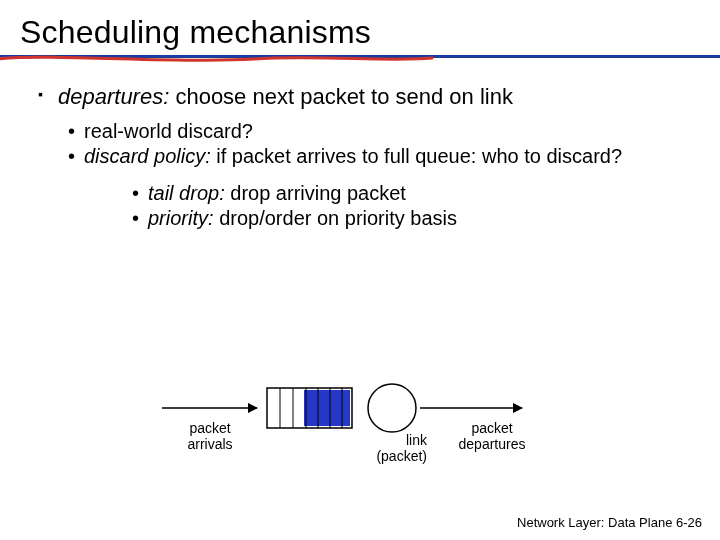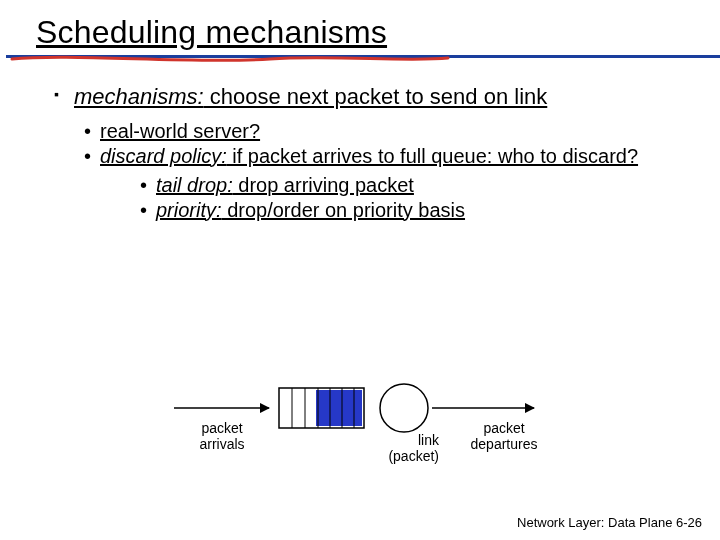"Scheduling mechanisms" .slide { padding: 14px 30px 10px 36px -> 14px 30px 10px 20px; text-decoration: underline -> none }
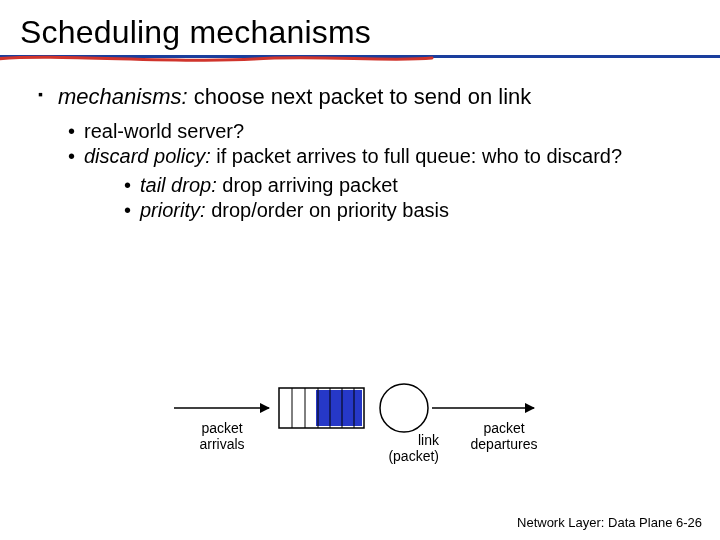"mechanisms:" em.term { text: mechanisms -> departures }
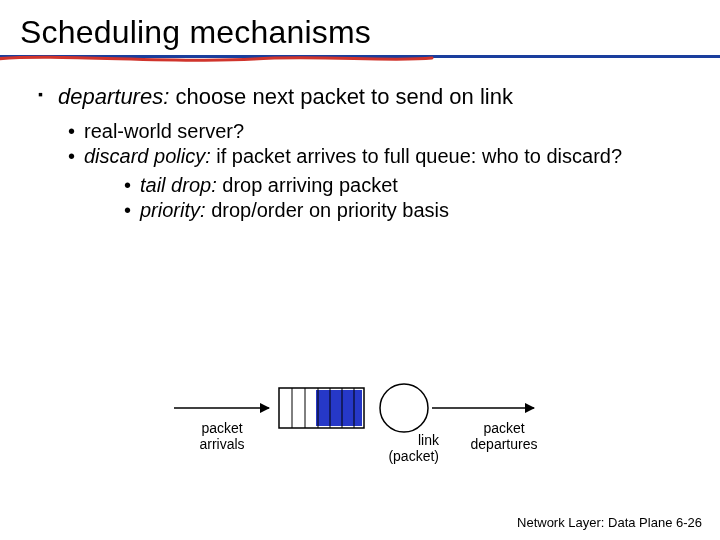"real-world server?" li { text: server -> discard }
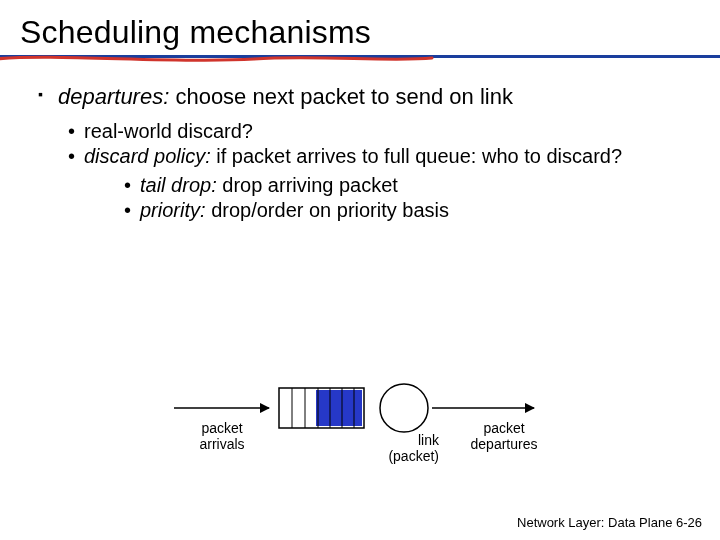"tail drop: drop arriving packet" ul.sub2 { margin: 4px -> 12px }
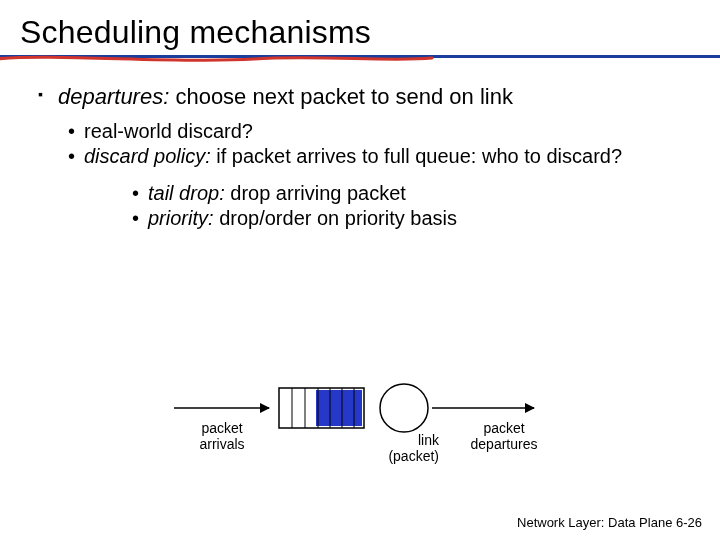"packet" .diagram { left: 164px -> 152px }
